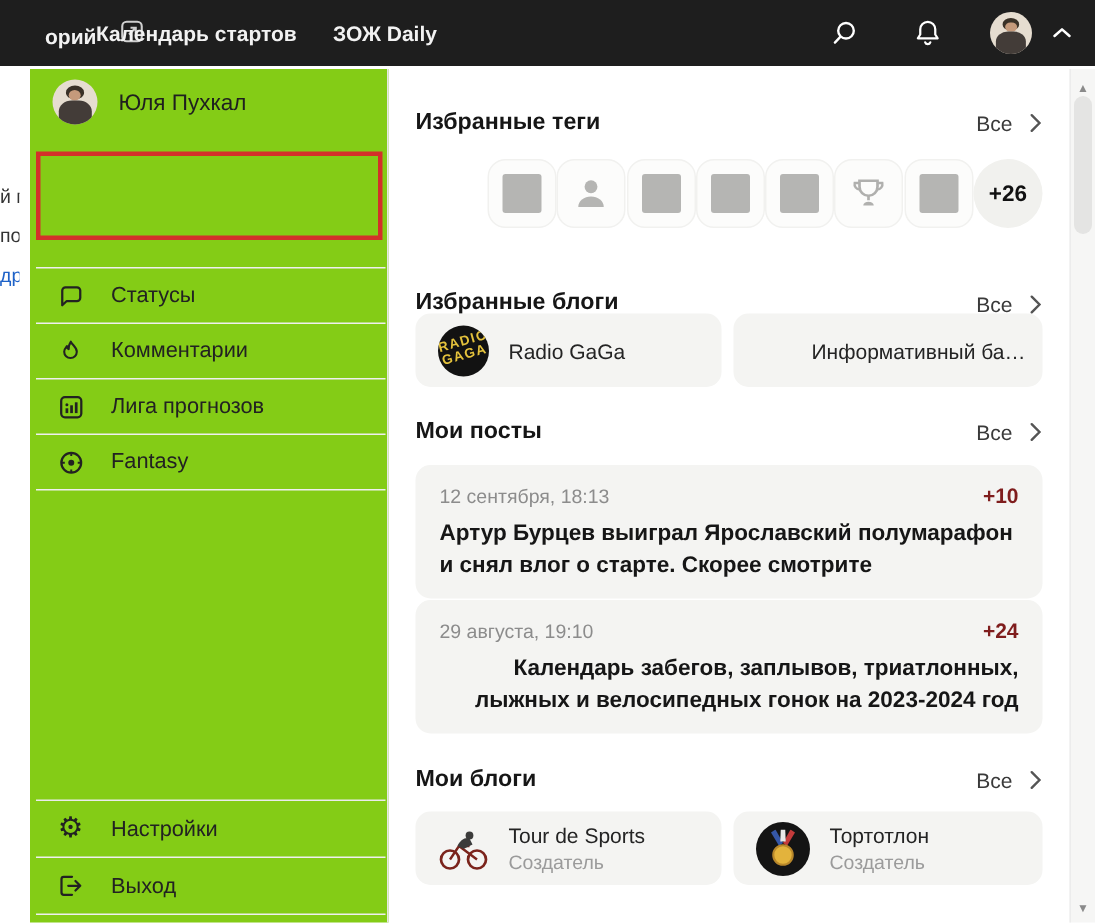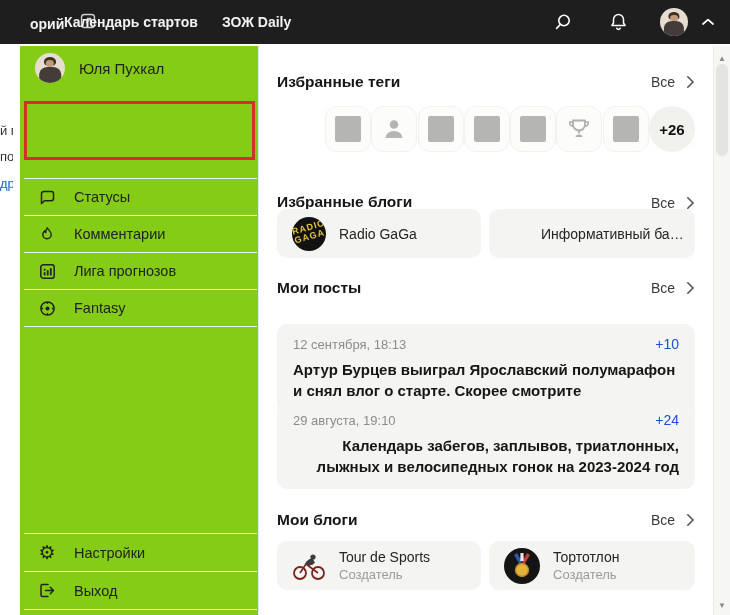"12 сентября, 18:13" div.post-card { top: 324px -> 310px }
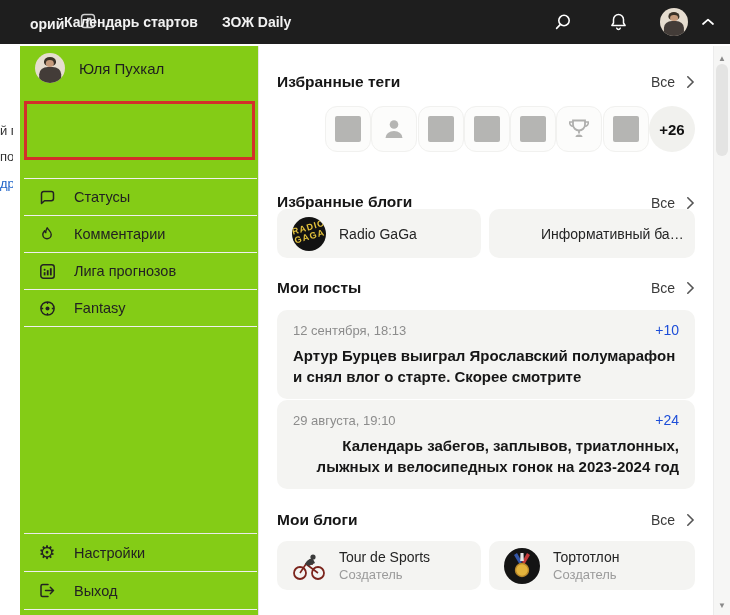"+10" .post-score { color: #1d4ed8 -> #7f1d1d; font-weight: 400 -> 700 }
